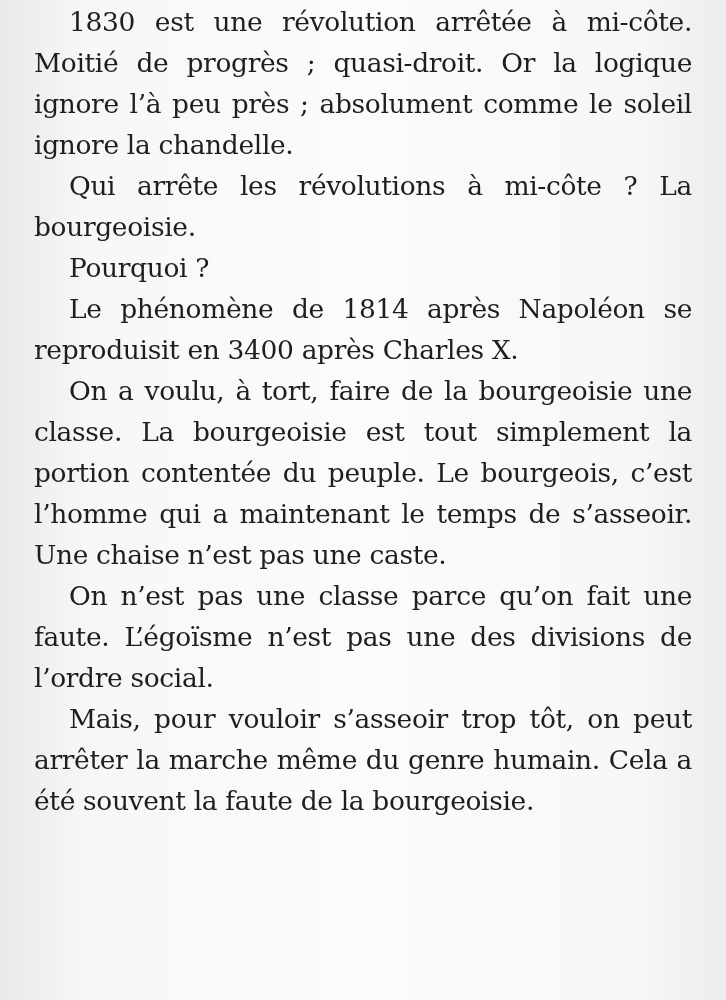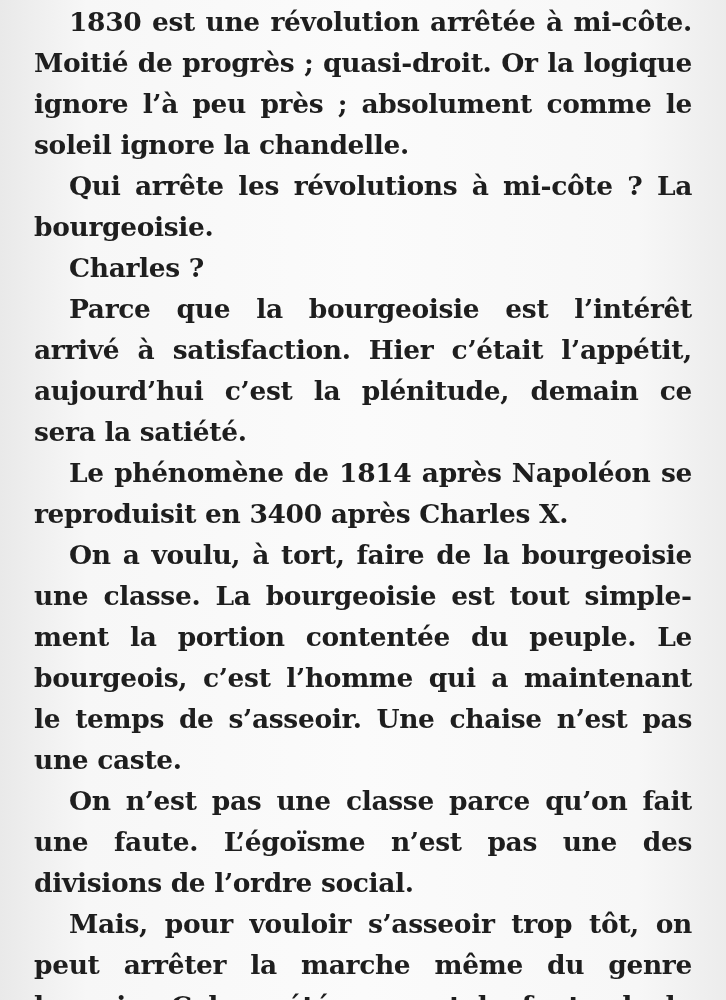"1830 est une révolution arrêtée" .para { font-weight: bold -> none }
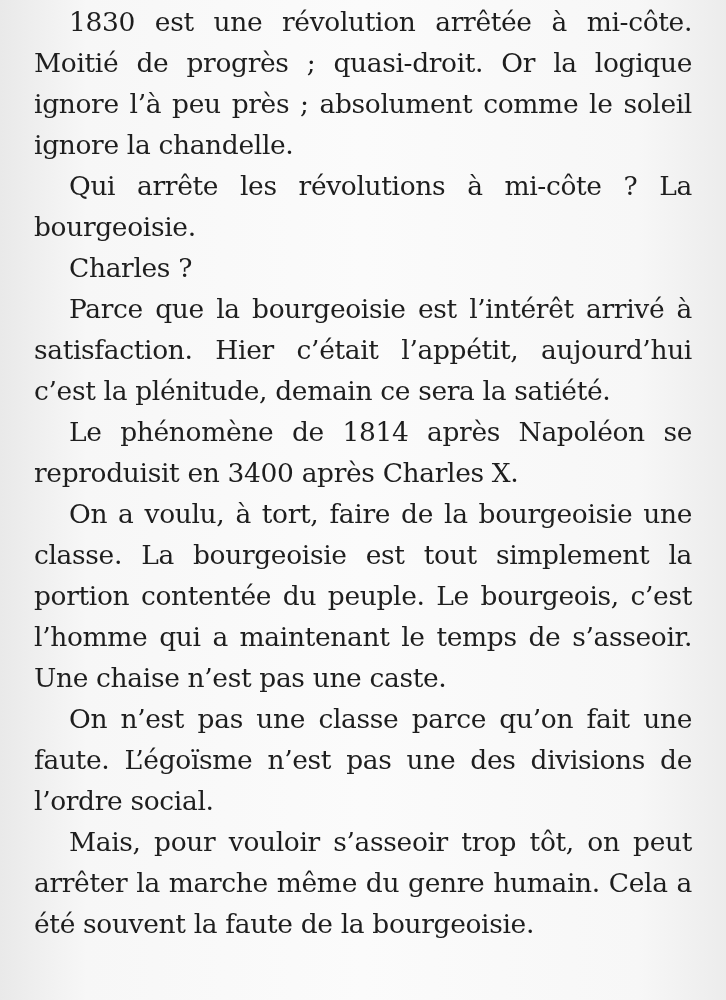"Charles ?" p.para { text: Charles -> Pourquoi }
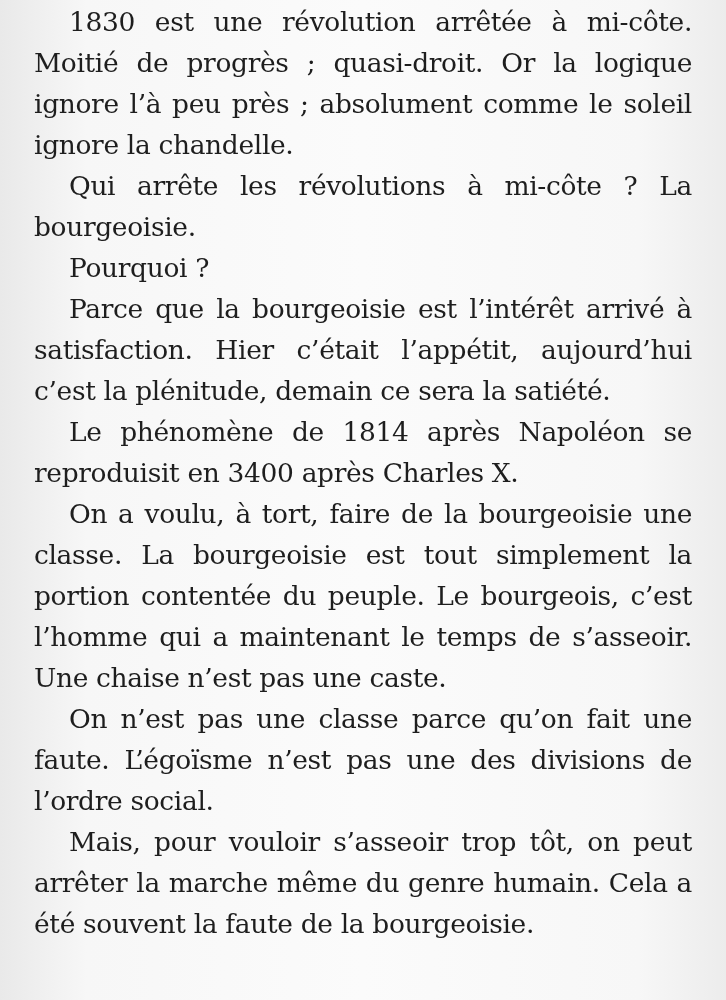"Parce que la bourgeoisie est" p.para { html: <p>Parce que la bourgeoisie est l’intérêt arrivé à satisfaction. Hier c’était l’appétit, aujourd’hui c’est la plénitude, demain ce sera la satiété.</p> -> none }
